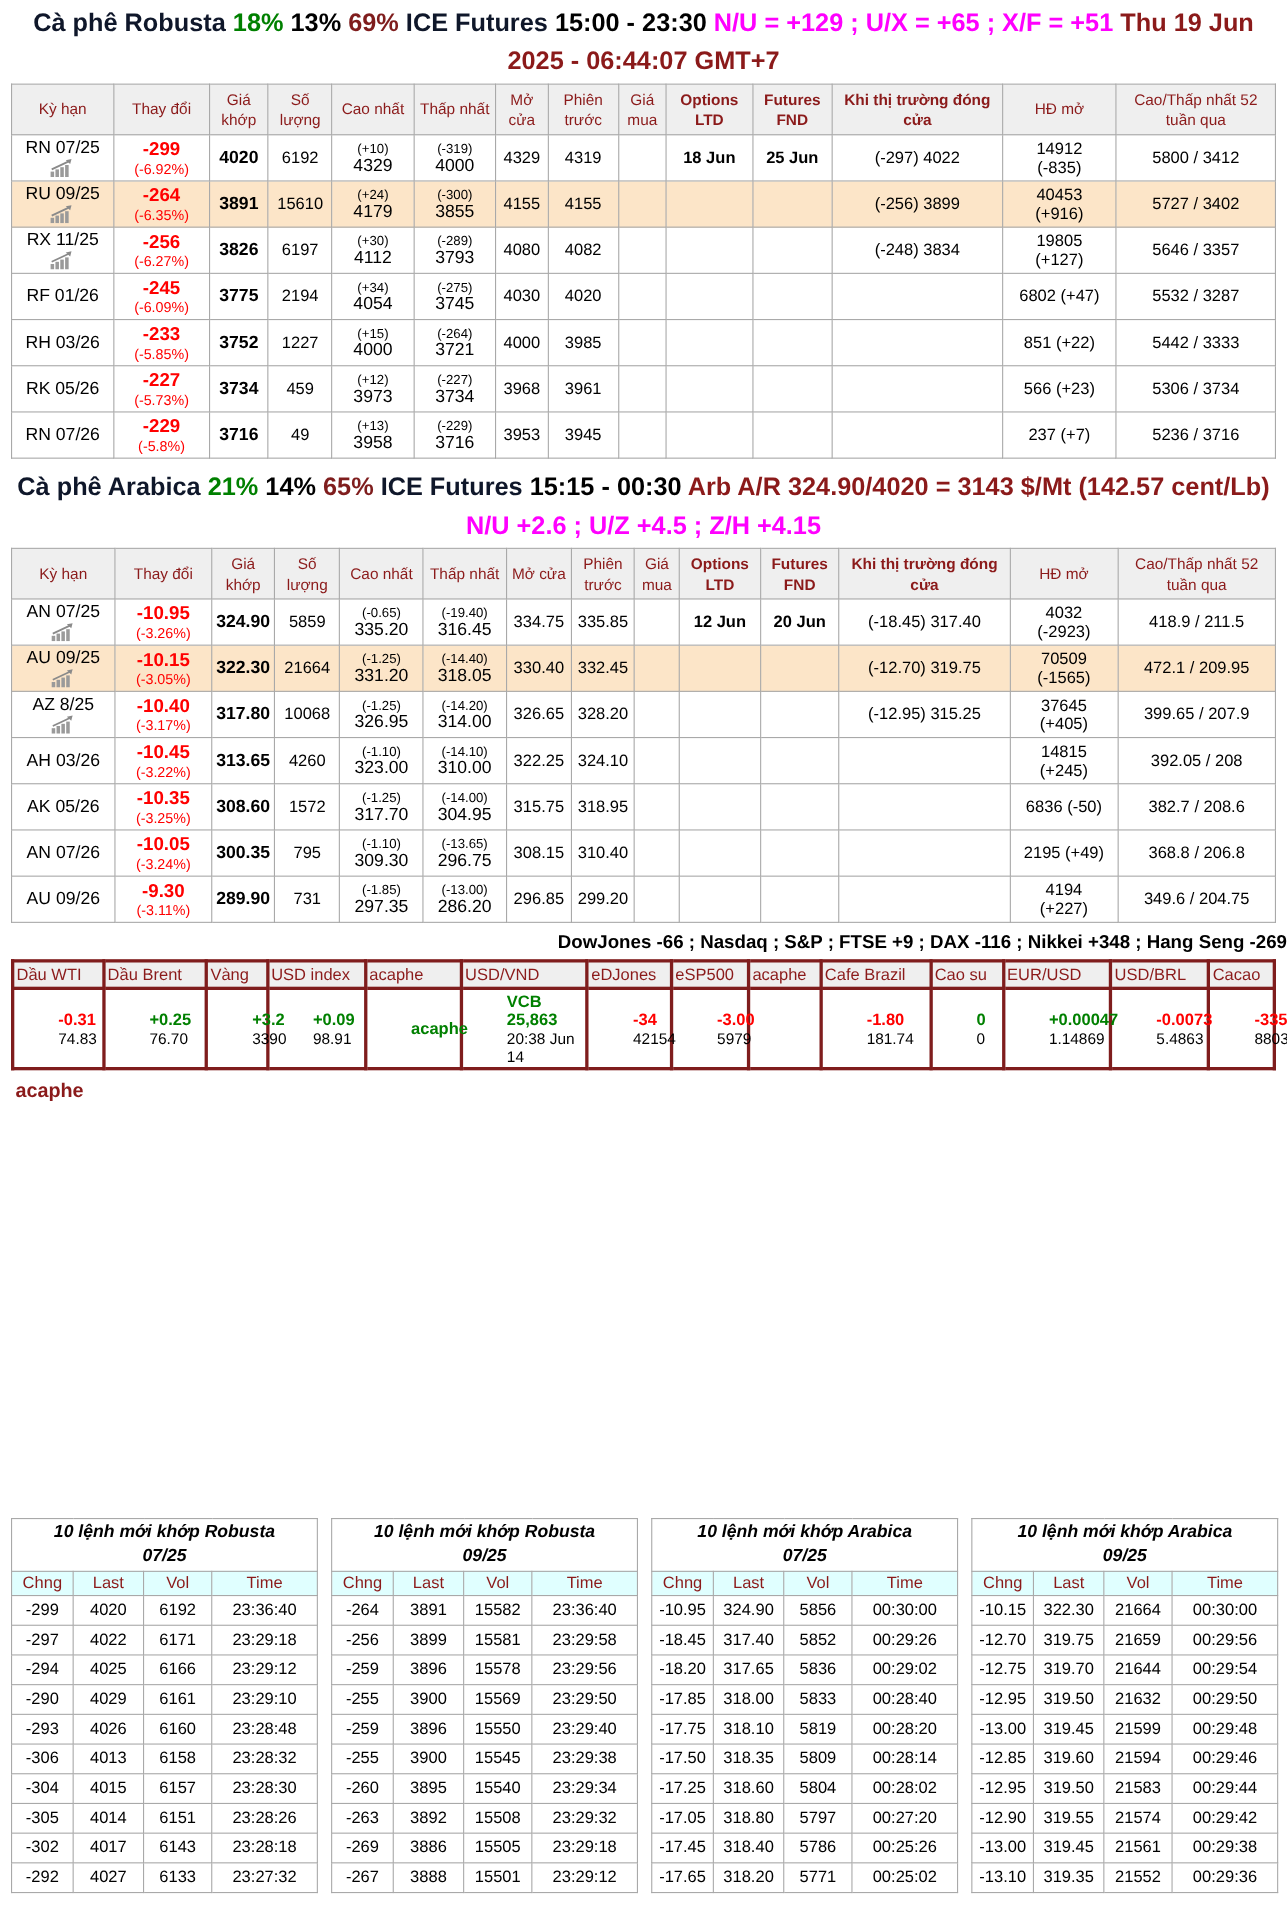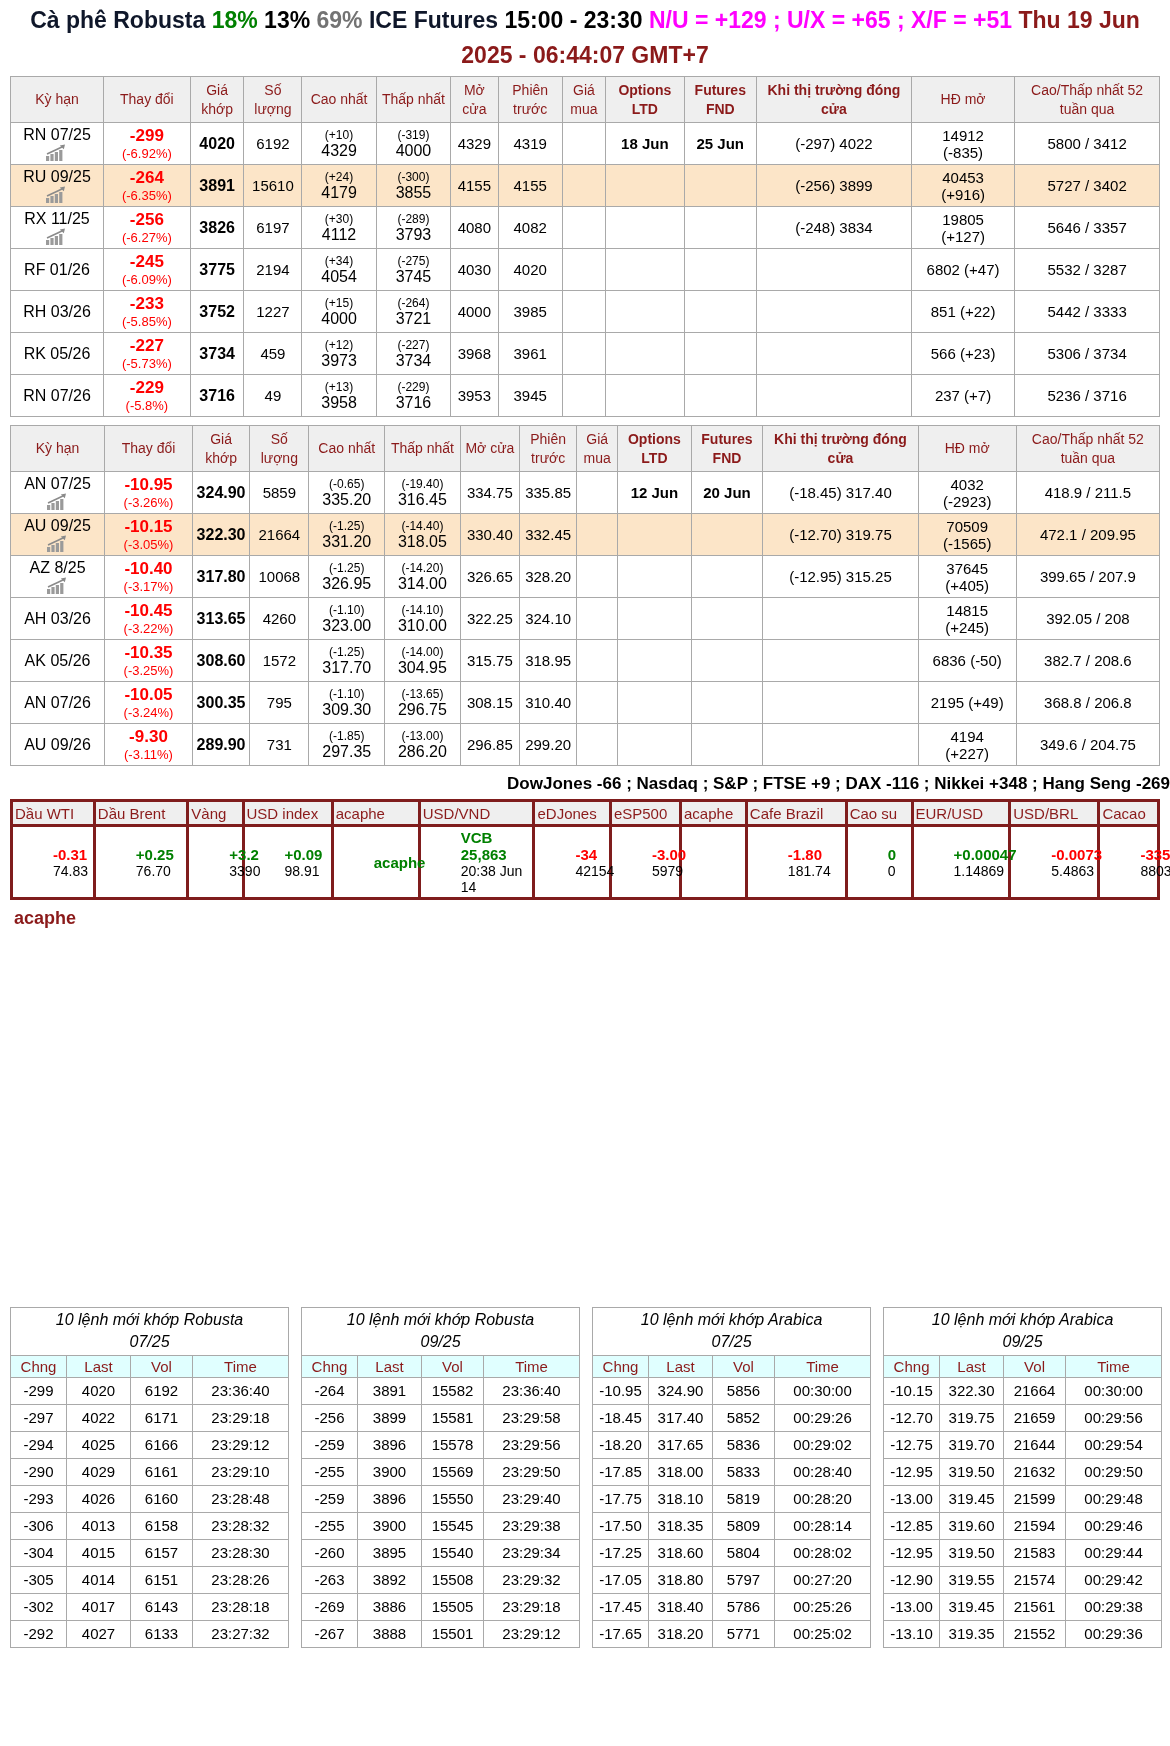"69%" .c-red { color: #737373 -> #7f1d1d }
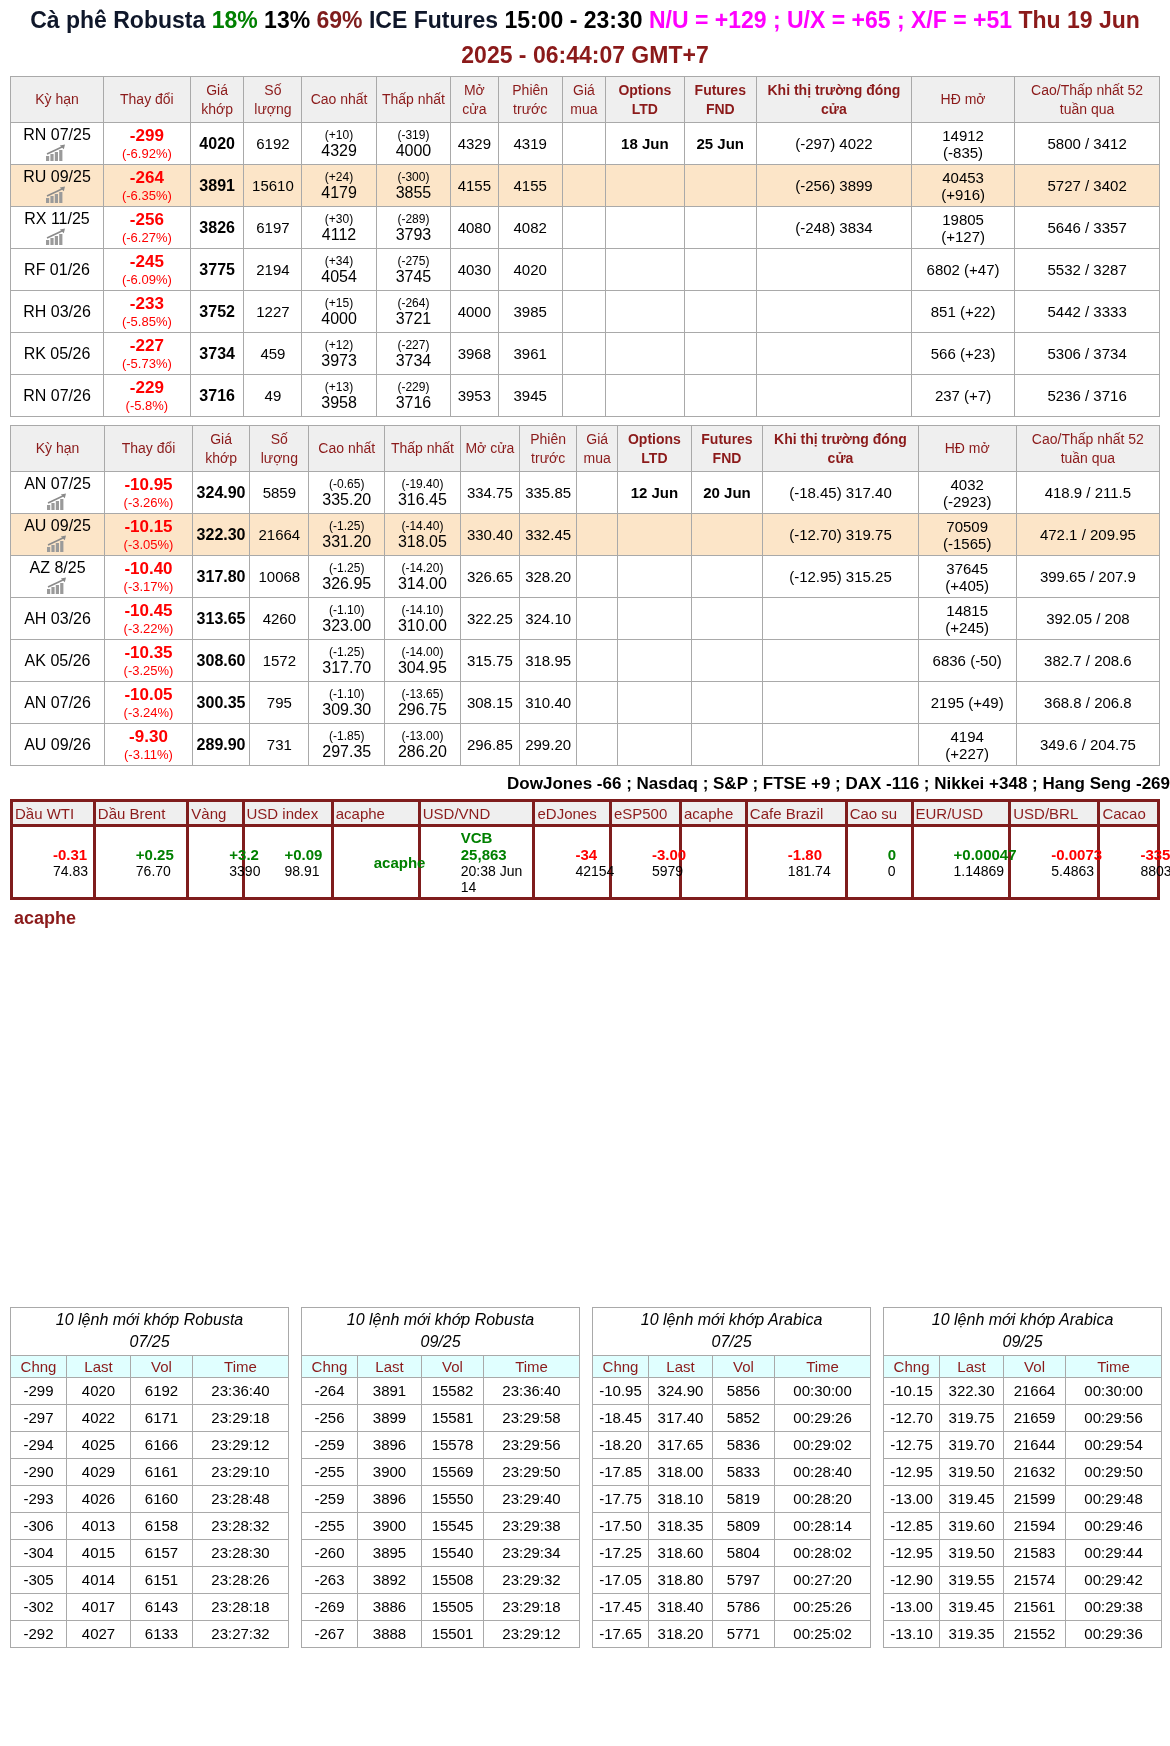"Cà phê Arabica 21% 14%" div.topline { html: none -> <div> <span>Cà phê Arabica</span> <span>21%</span> <span>14%</span> <span>65%</span> <span>ICE Futures</span> <span>15:15 - 00:30</span> <span>Arb A/R 324.90/4020 = 3143 $/Mt (142.57 cent/Lb)</span> <span>N/U +2.6 ; U/Z +4.5 ; Z/H +4.15</span> </div> }
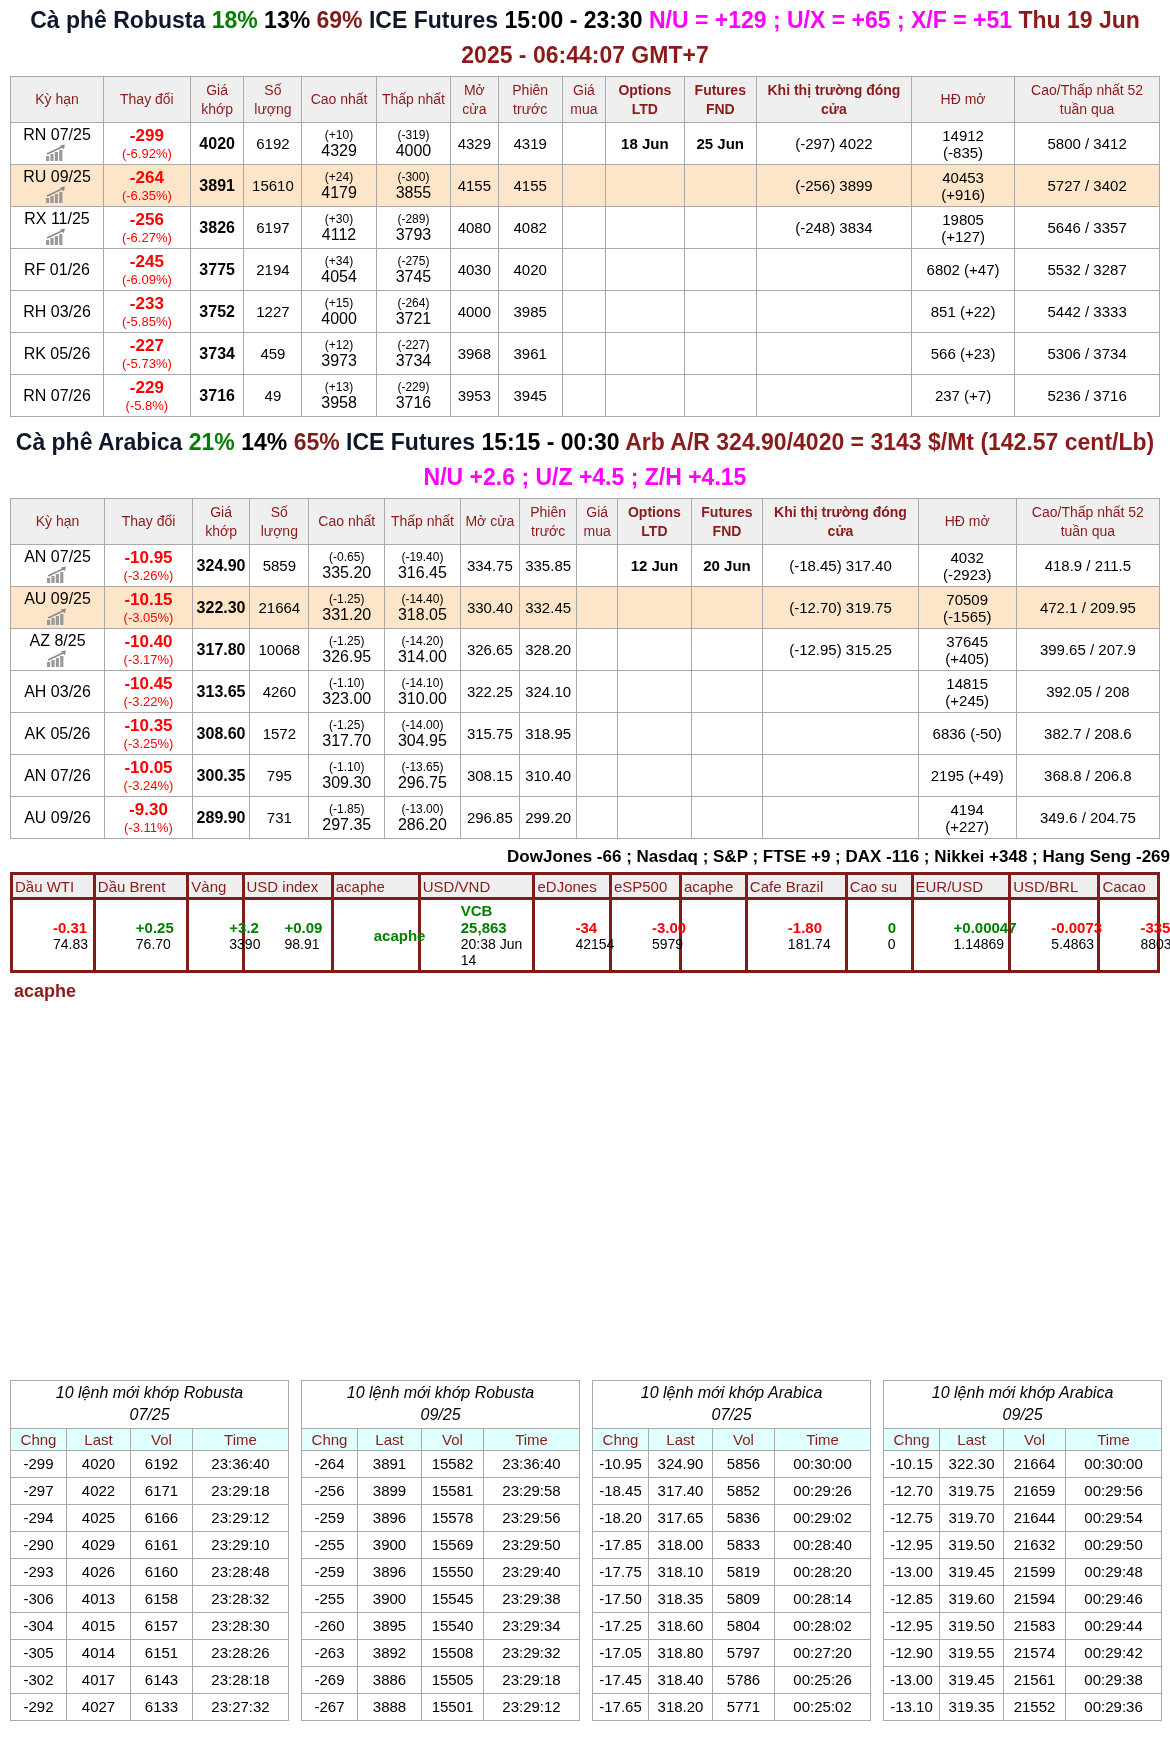"10 lệnh mới khớp Robusta" .order th.otitle { font-weight: normal -> bold }
